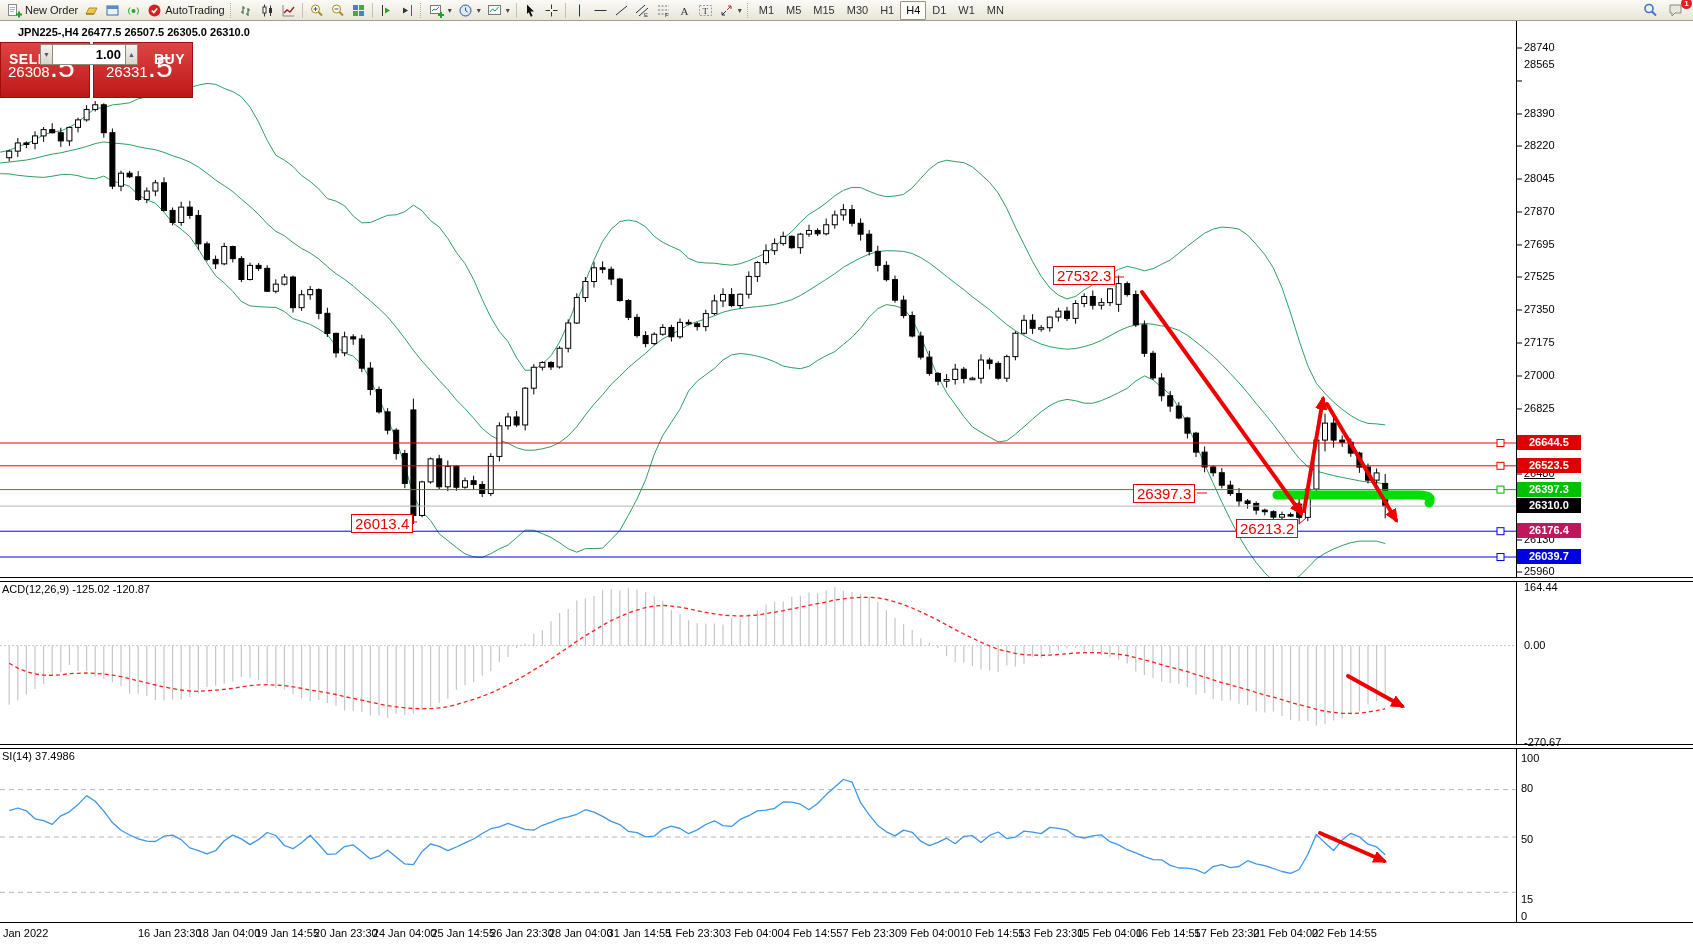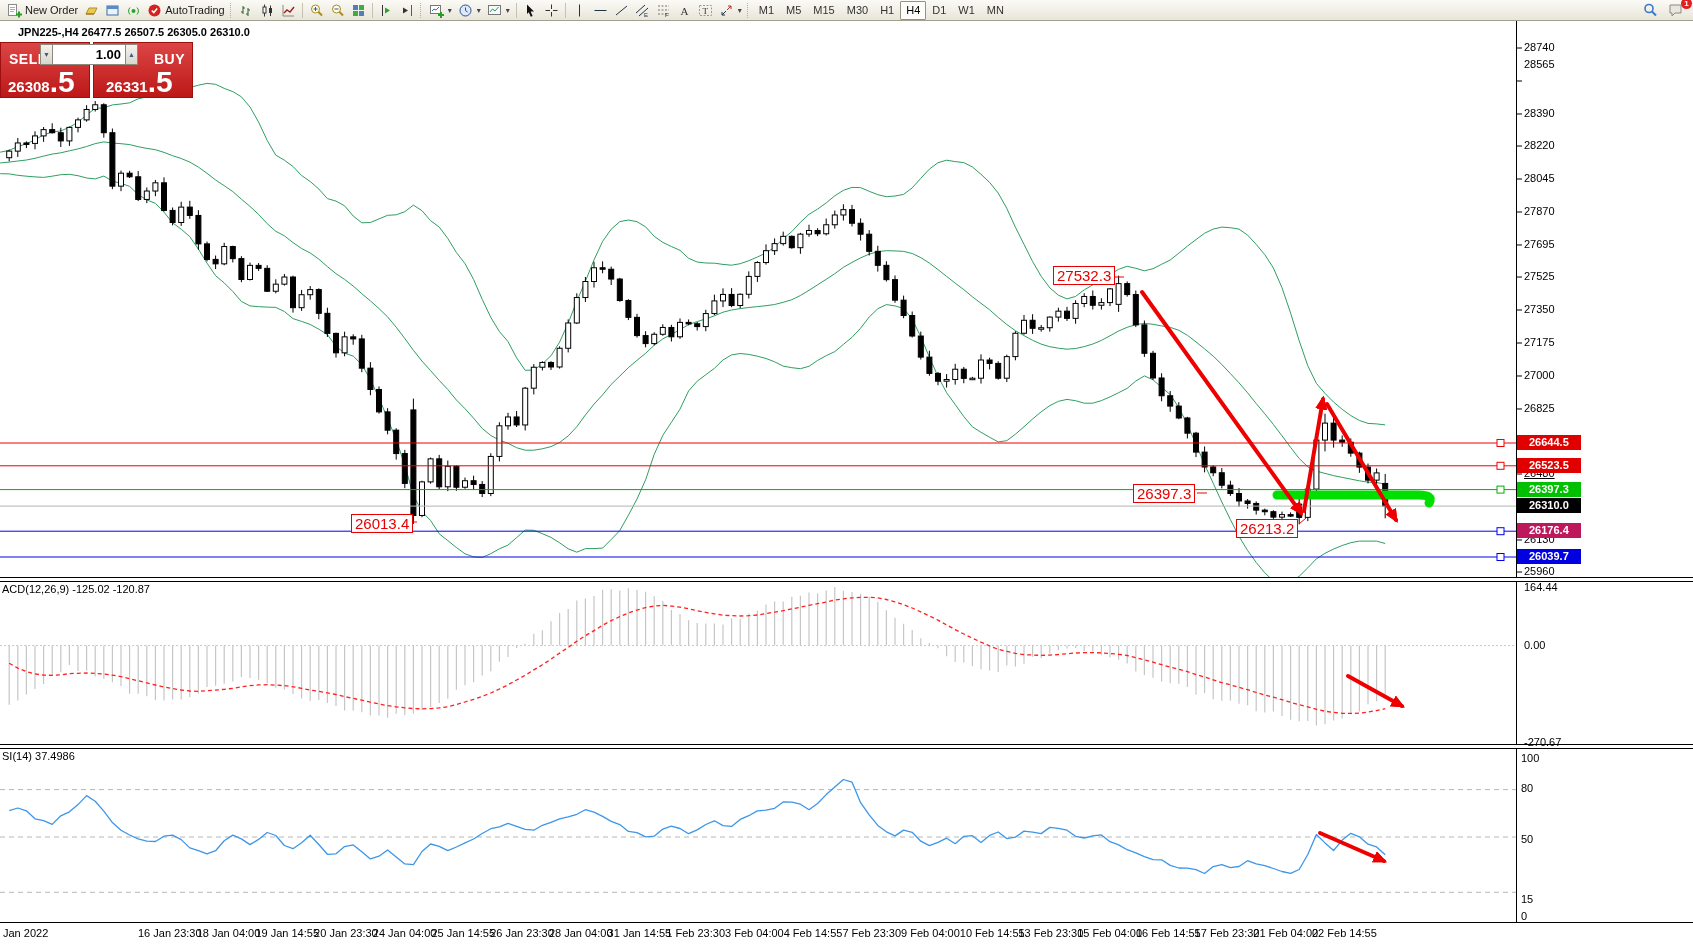"26308" .tr-price { bottom: 2px -> 17px; font-weight: 700 -> 400 }
